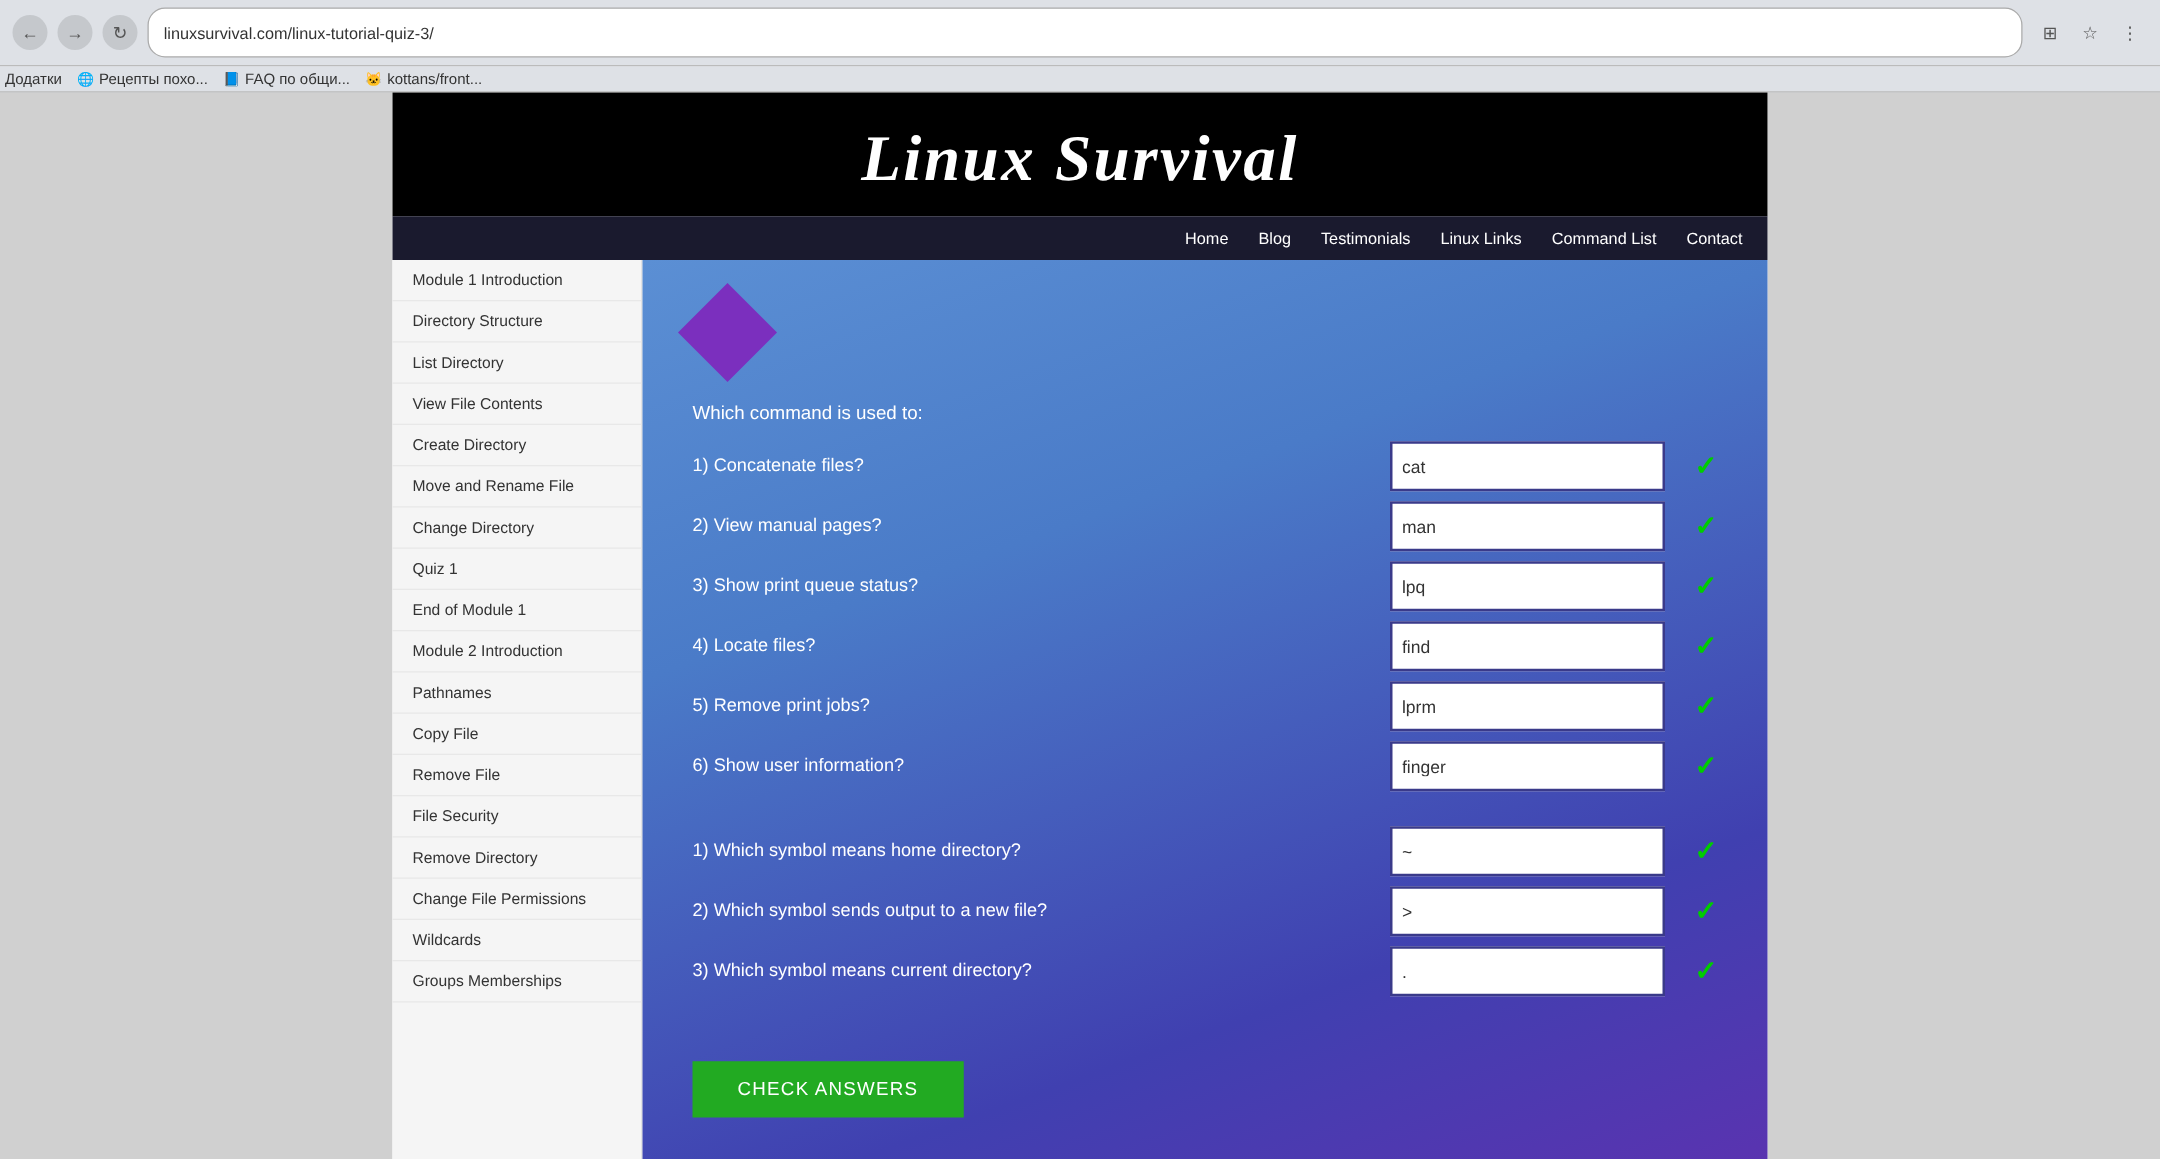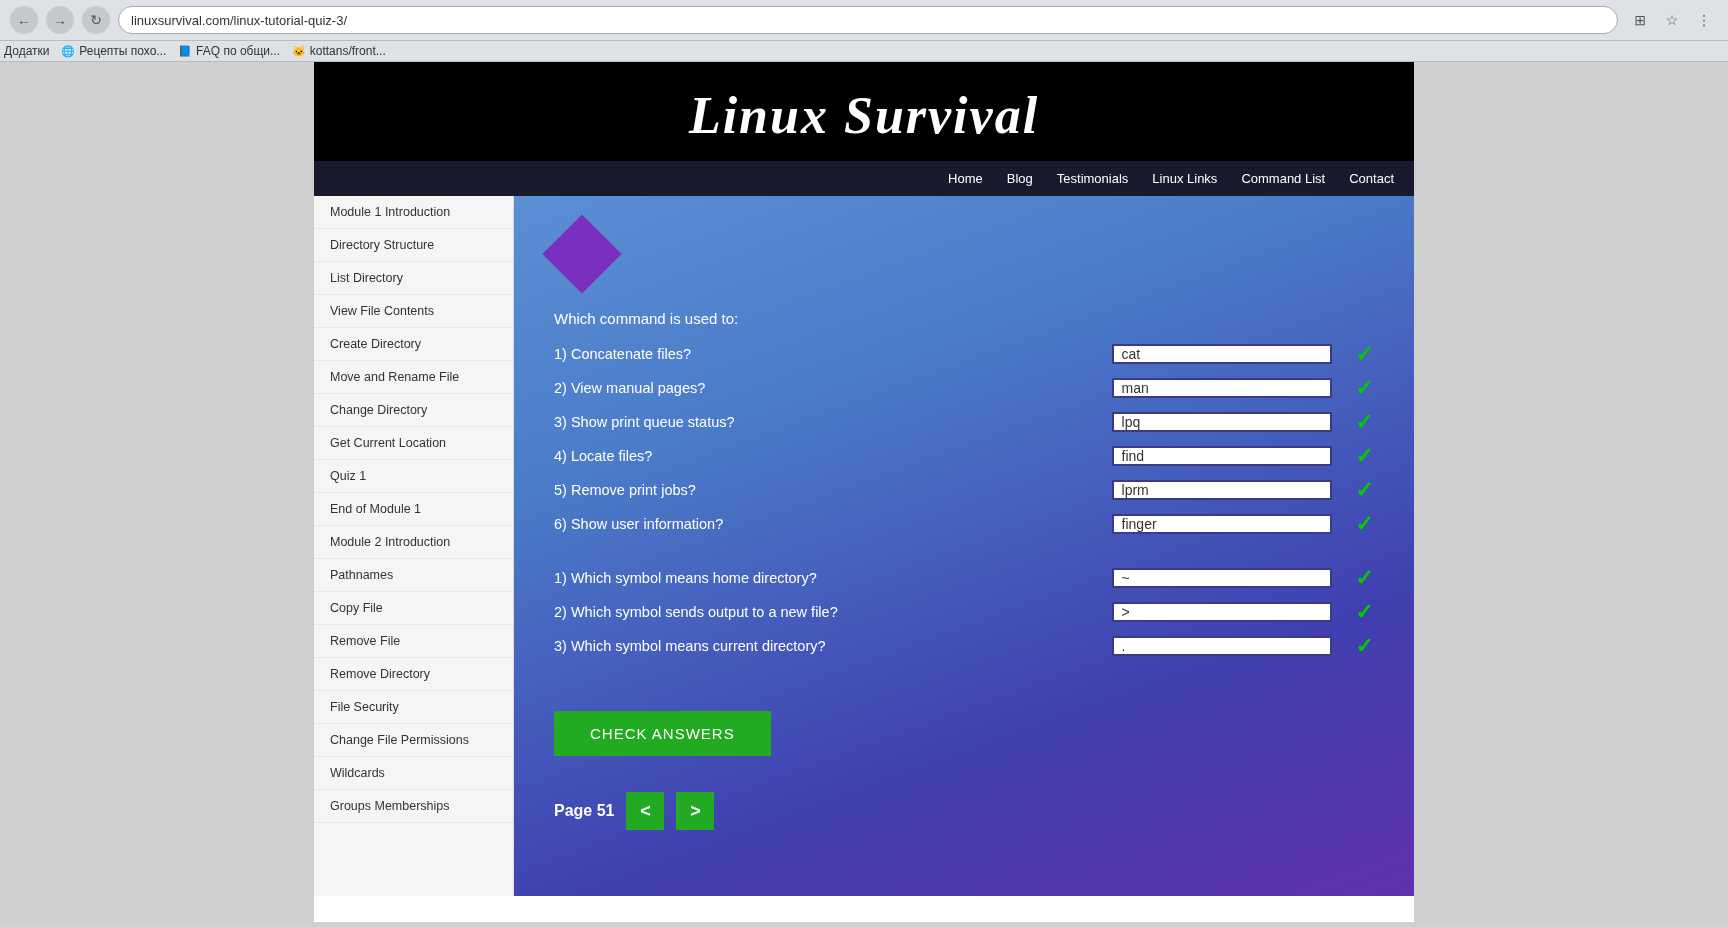"linuxsurvival.com/linux-tutorial-quiz-3/" .address-bar { height: 28px -> 40px }
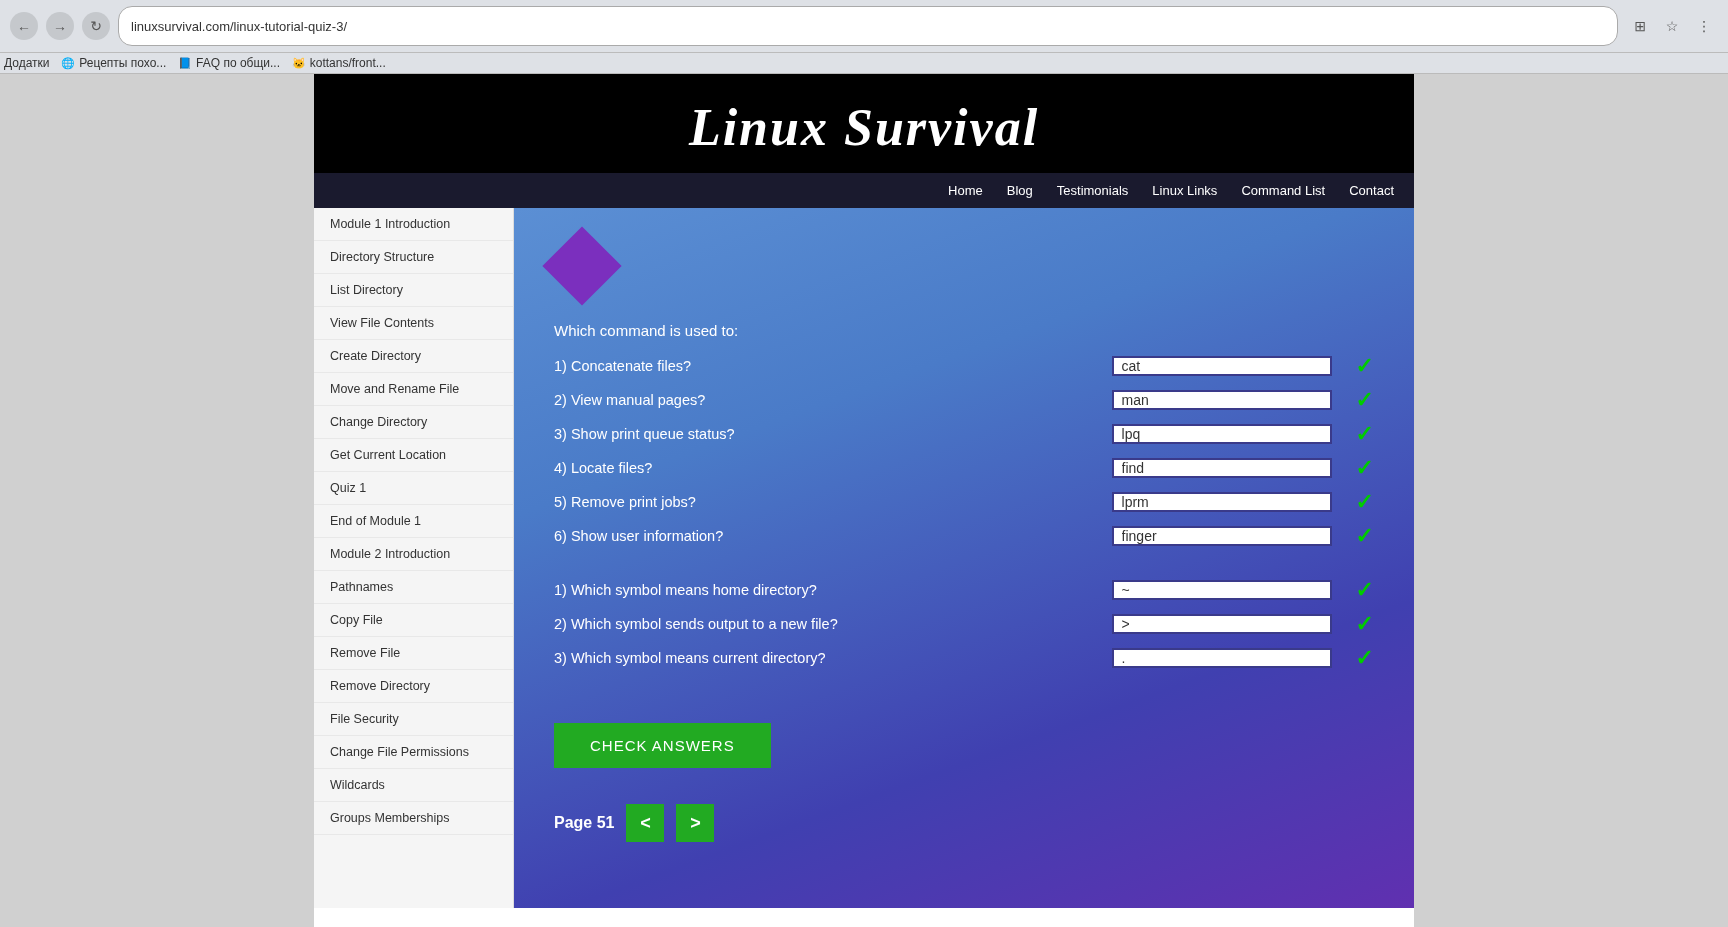"cat" .answer-input { height: 20px -> 40px }
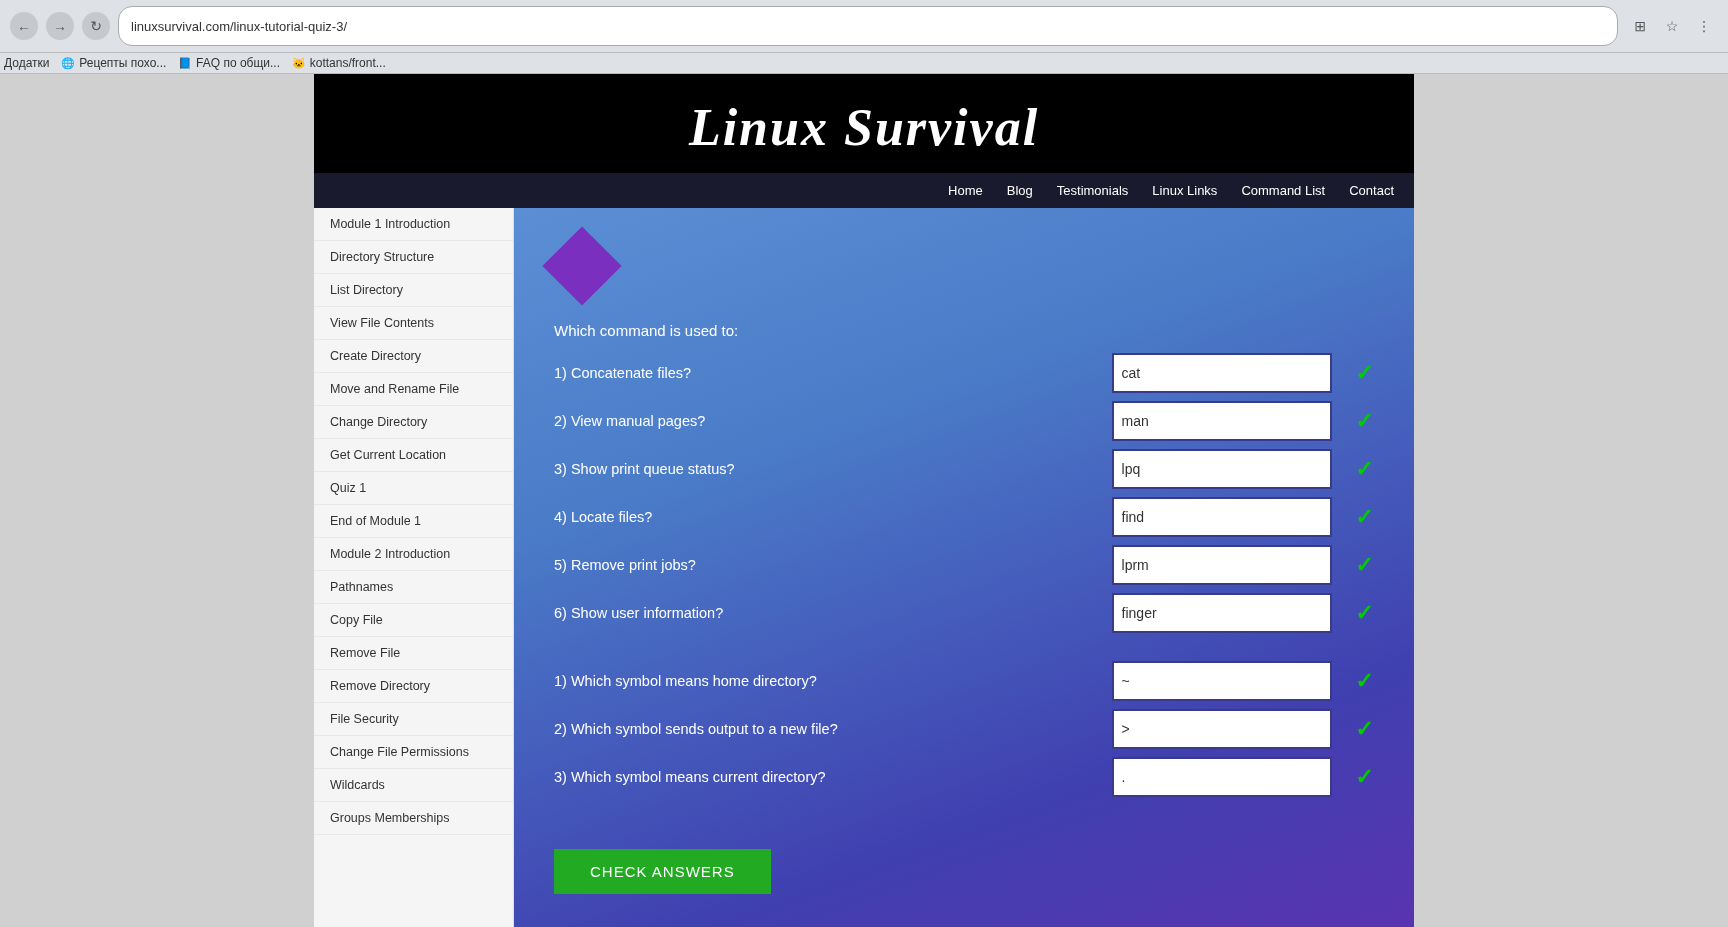"Get Current Location" div.sidebar-item { html: <div>Get Current Location</div> -> none }
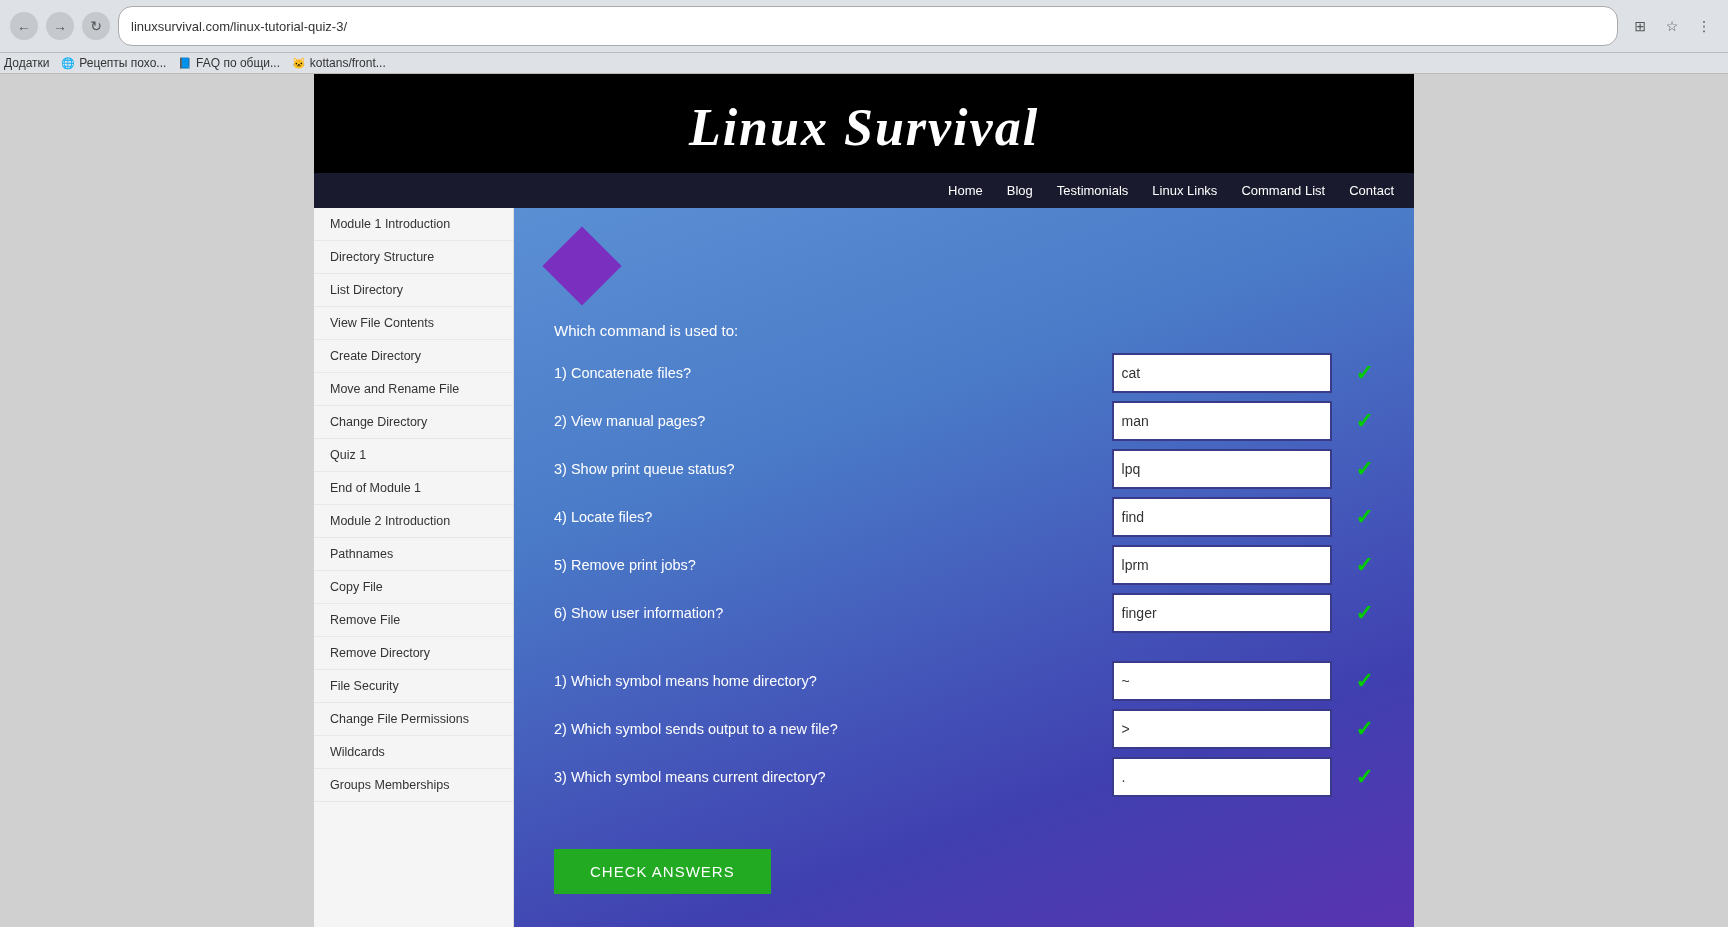"Remove Directory" div.sidebar-item { order: before "File Security" -> after "File Security" }
